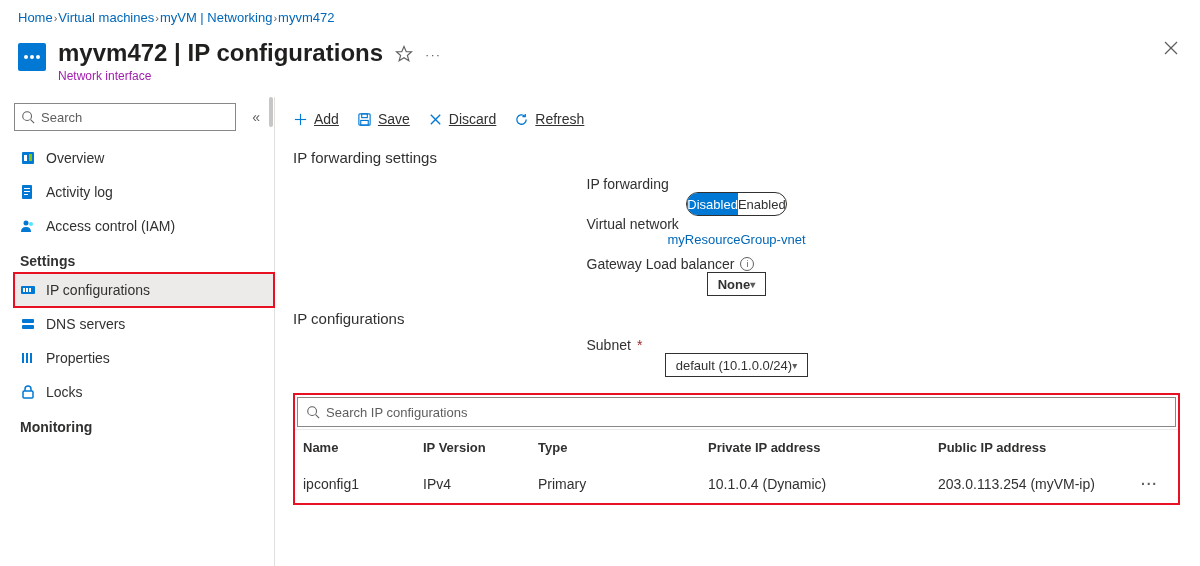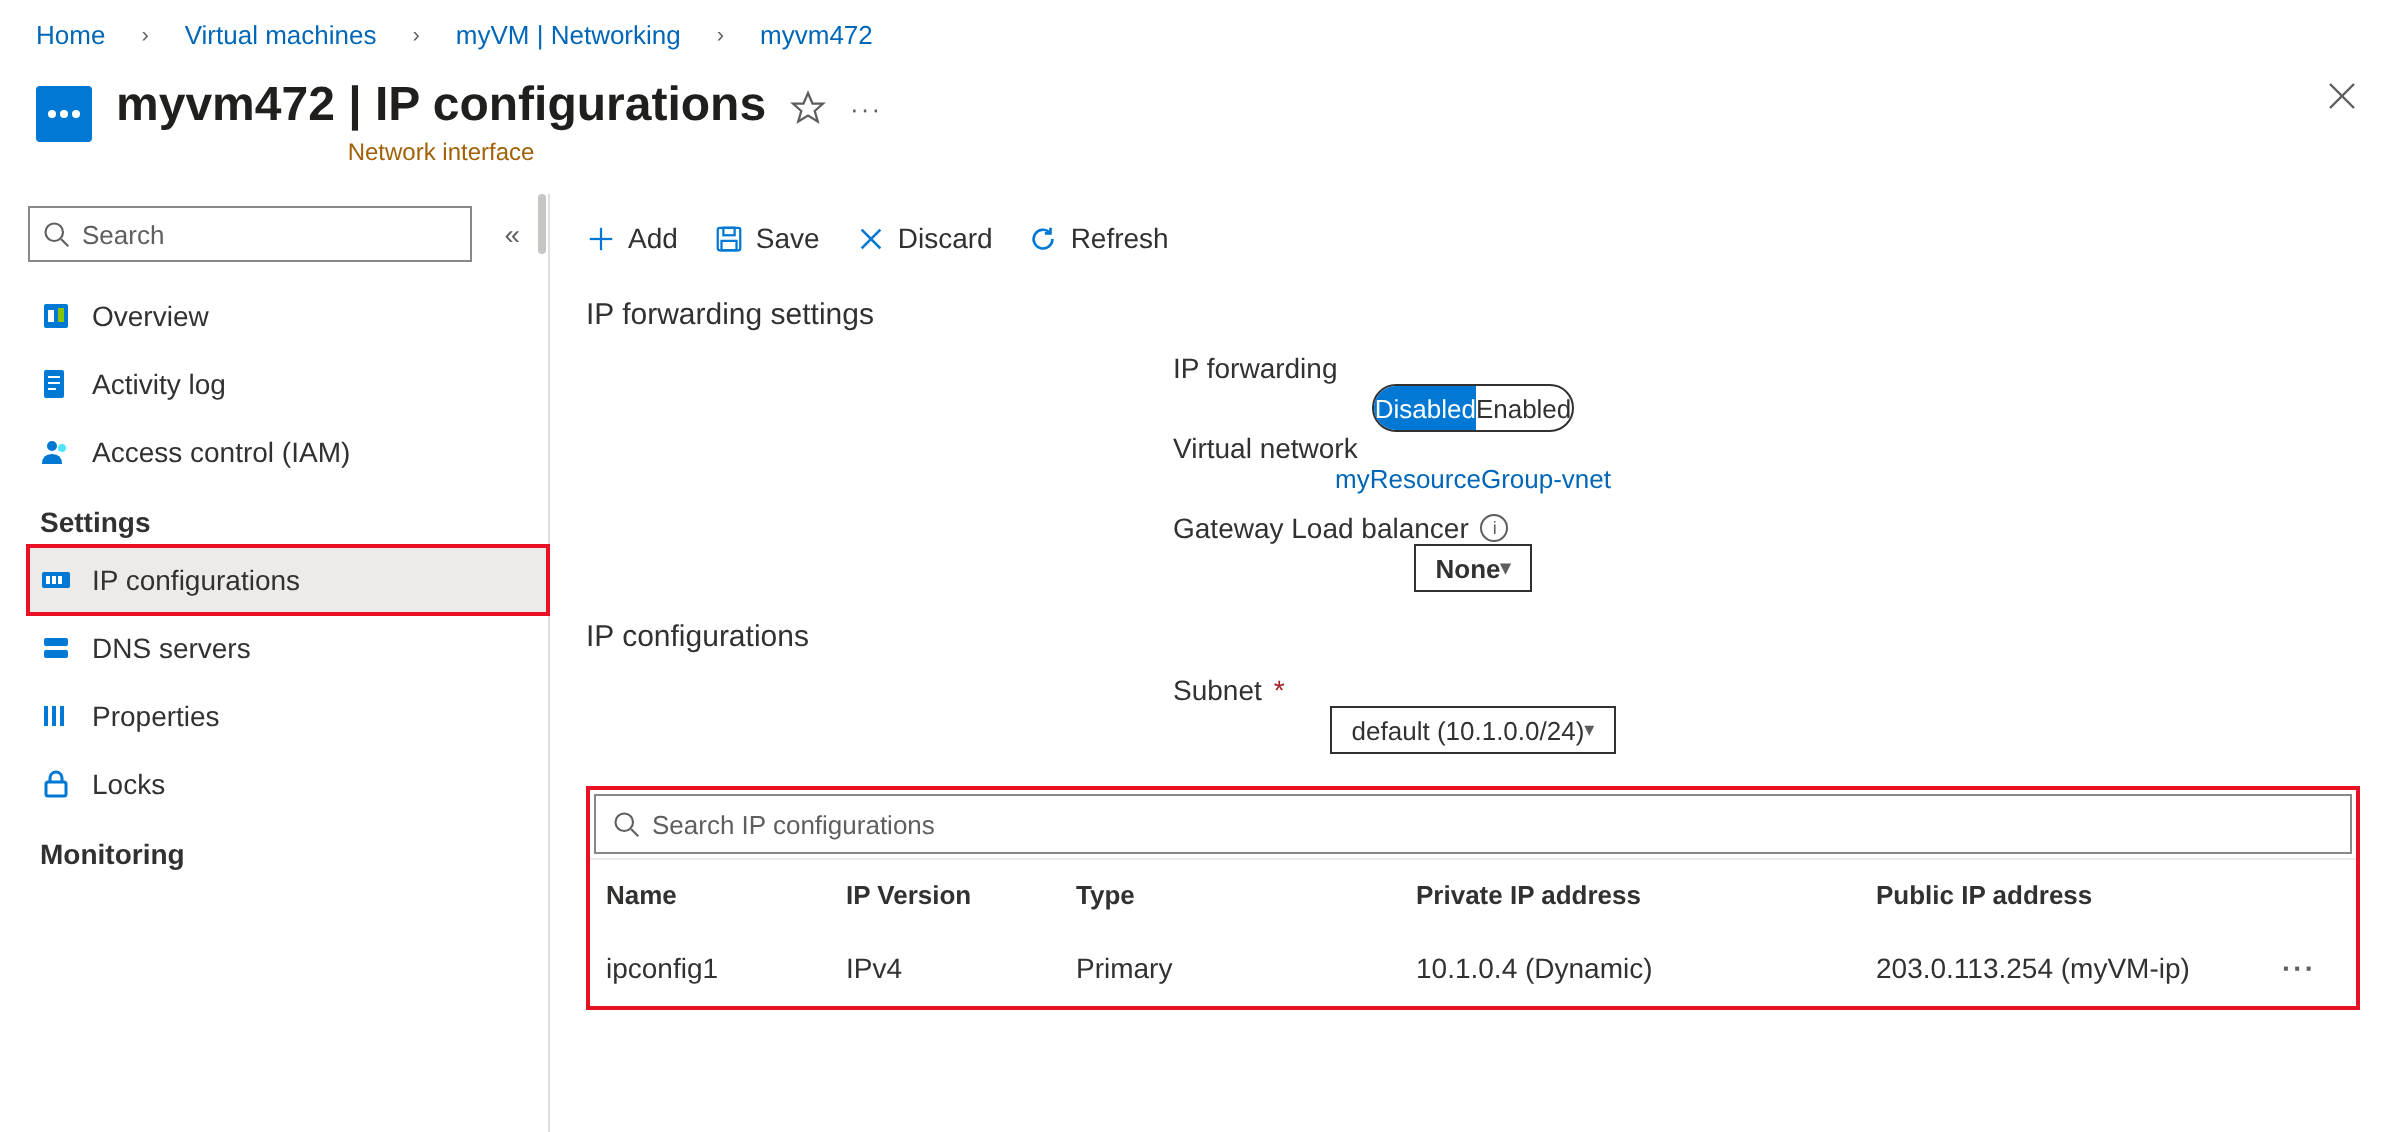"Home" .breadcrumb { gap: 18px -> 1px }
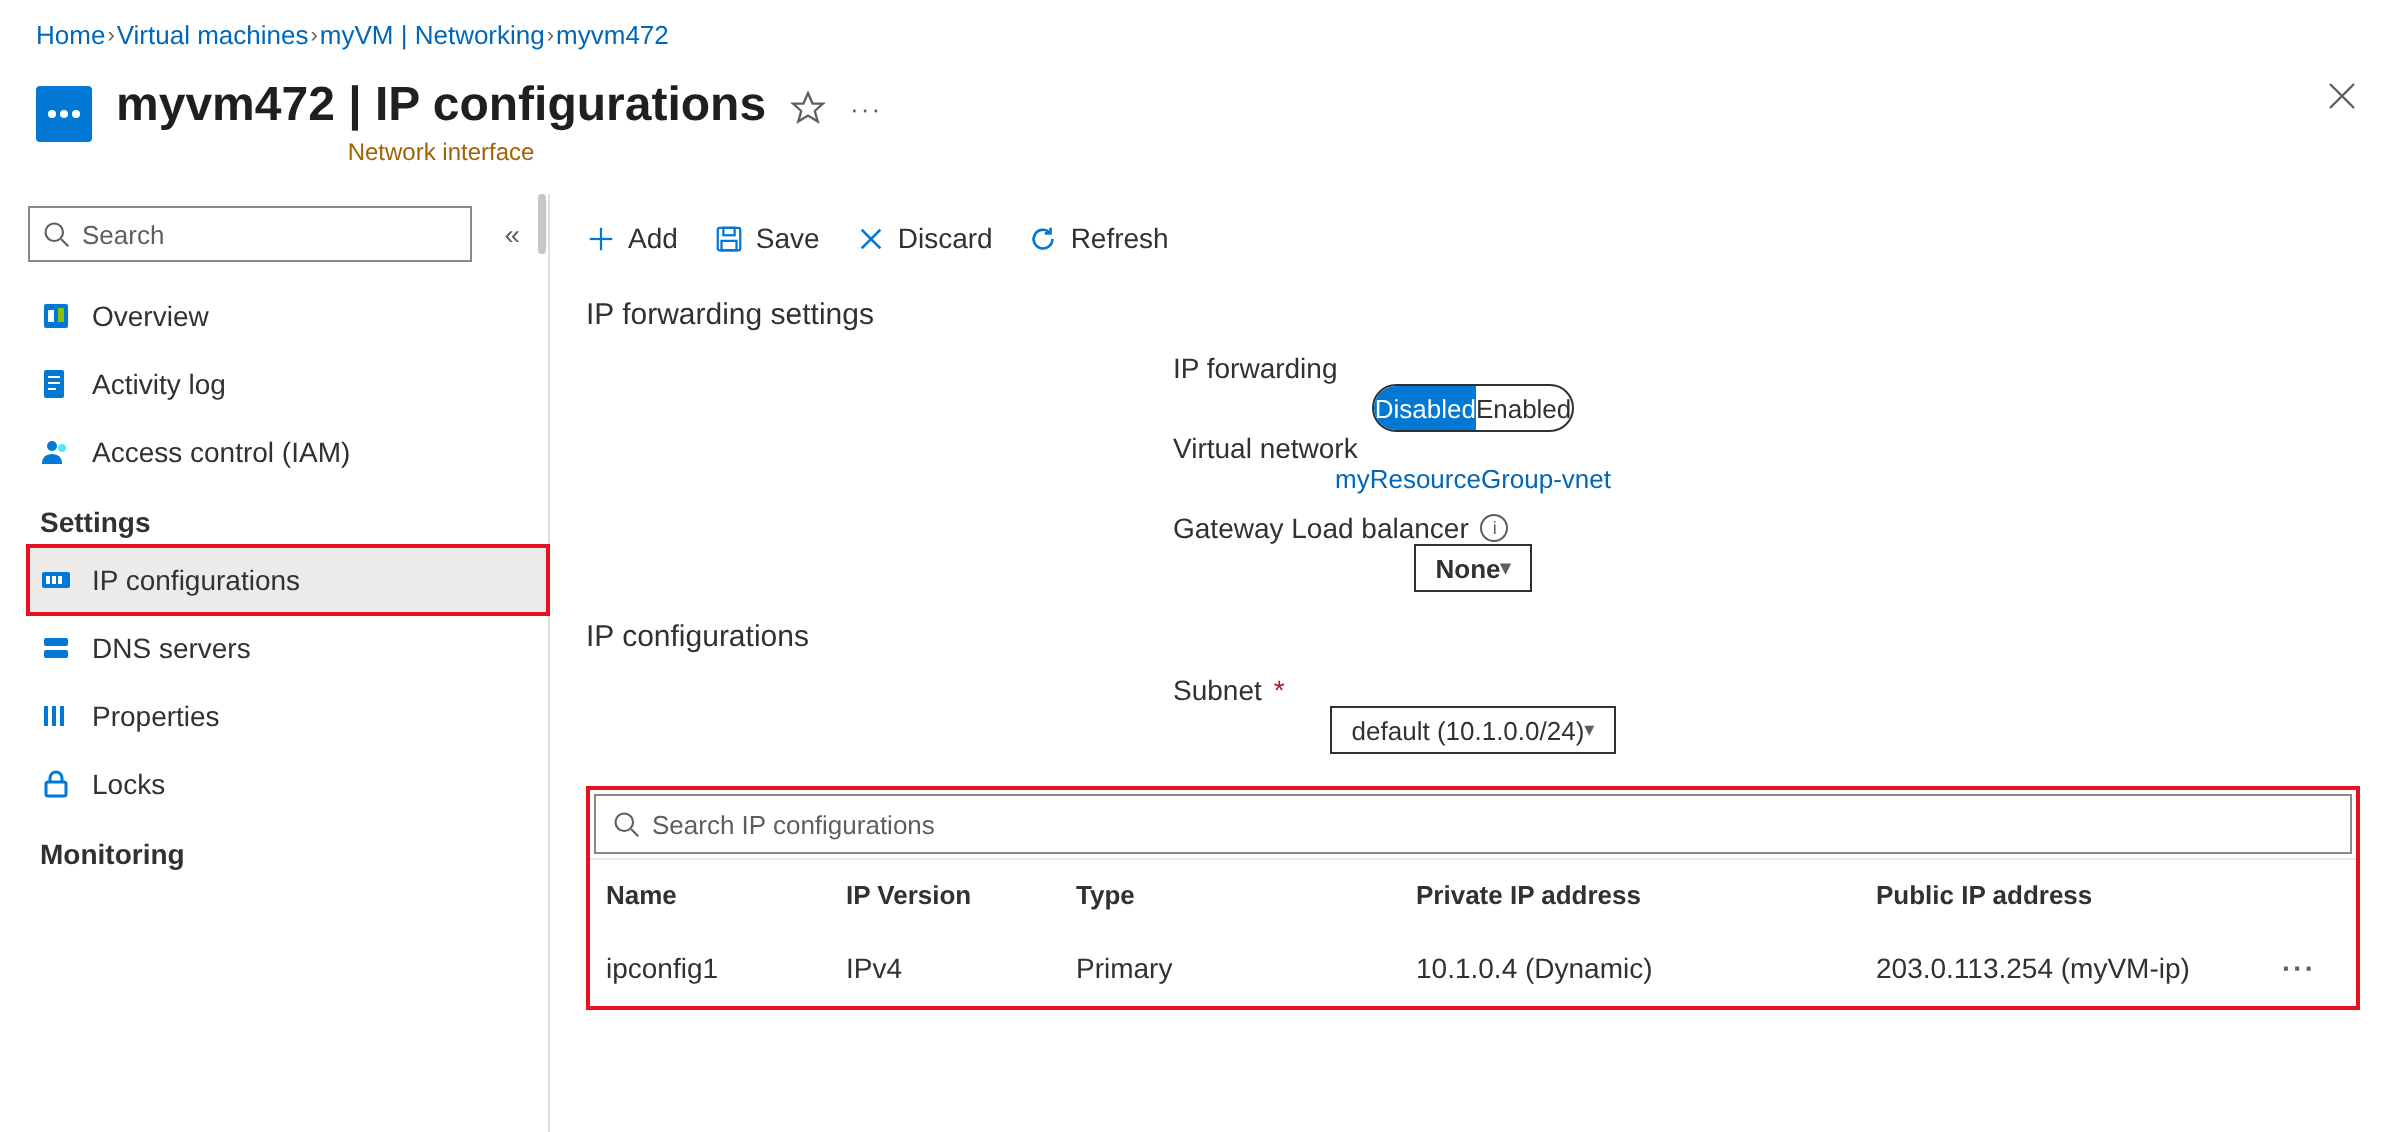"Network interface" .page-sub { color: #a16207 -> #a21caf; text-align: center -> none }
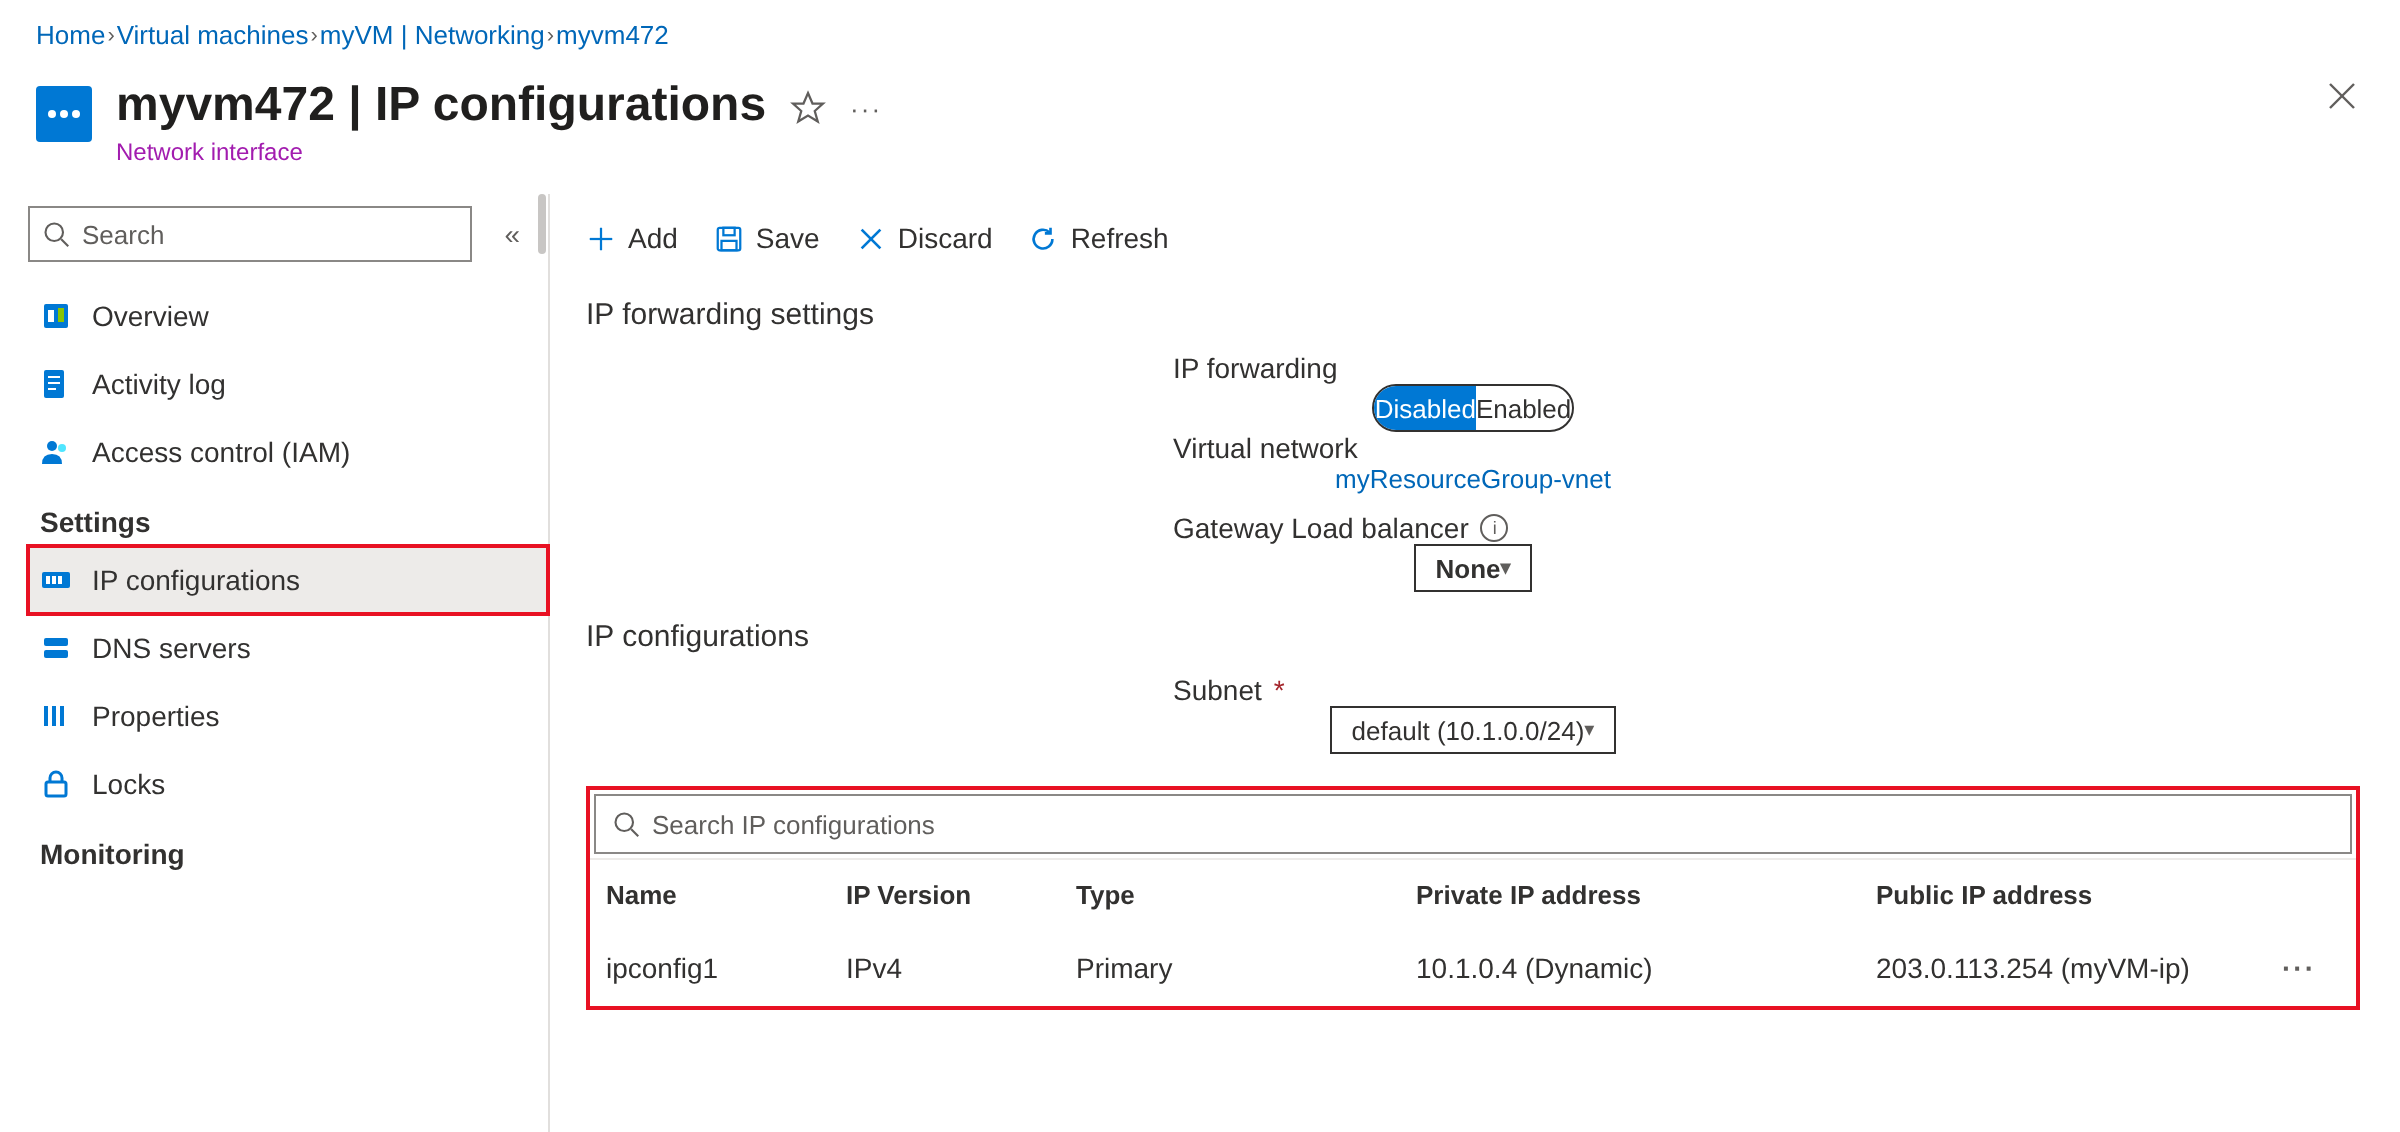"Add" .toolbar .btn { text-decoration: none -> underline }
